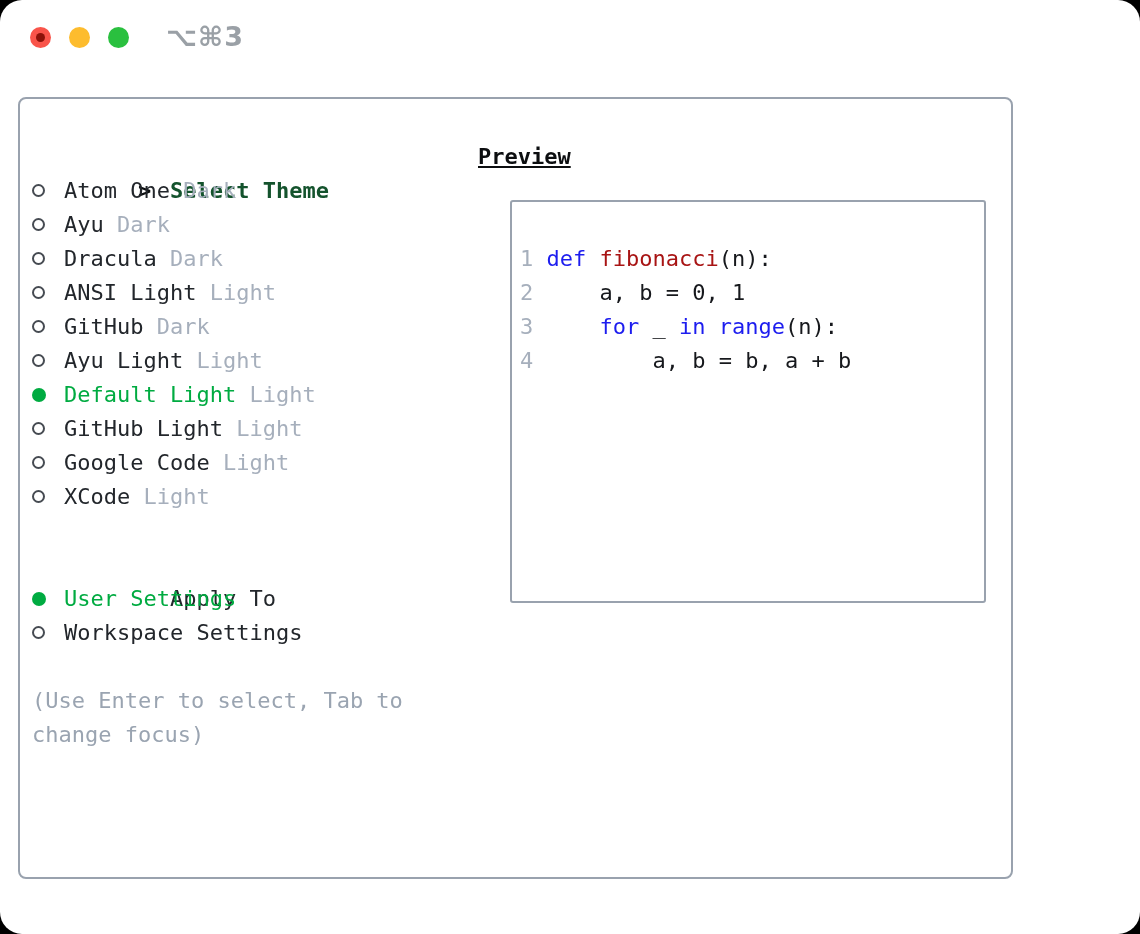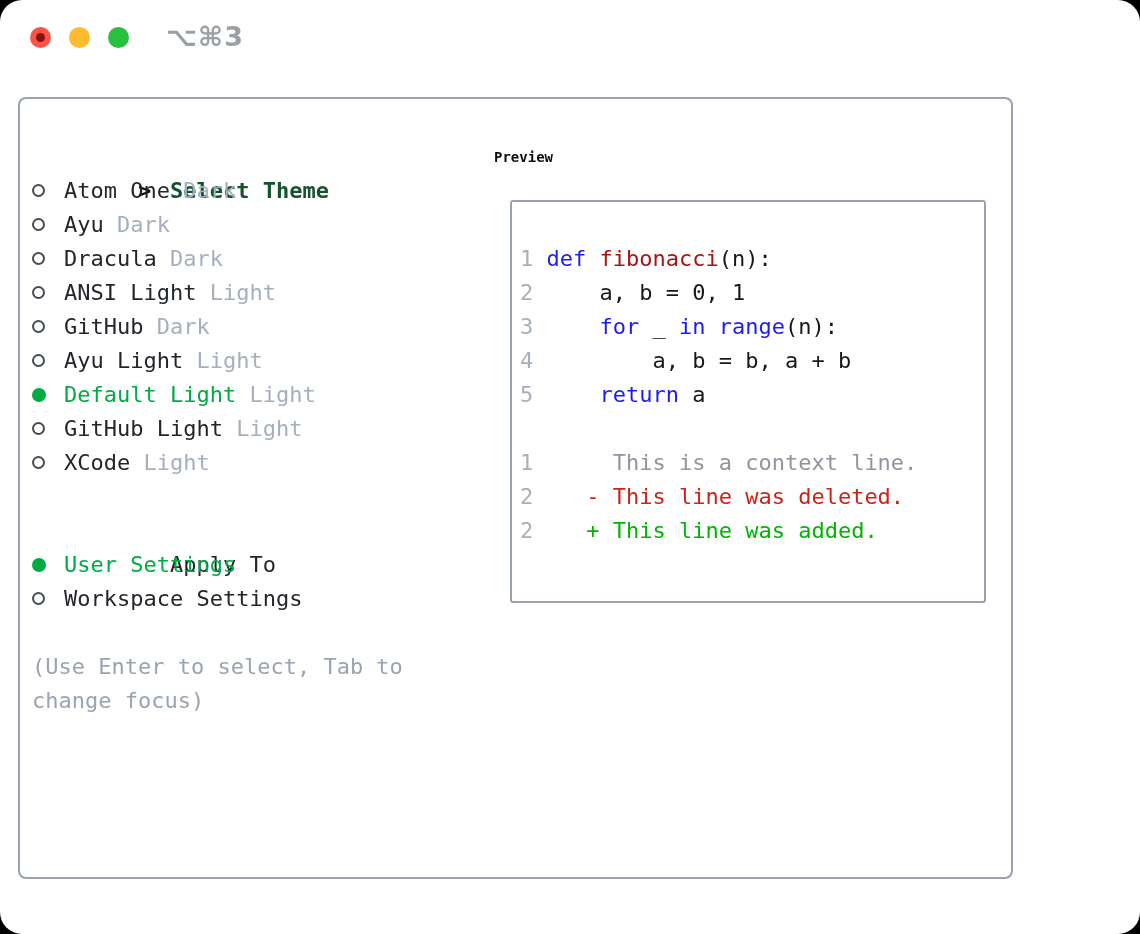"Preview" .preview-title { font-size: 14px -> 22px; left: 474px -> 458px; text-decoration: none -> underline }
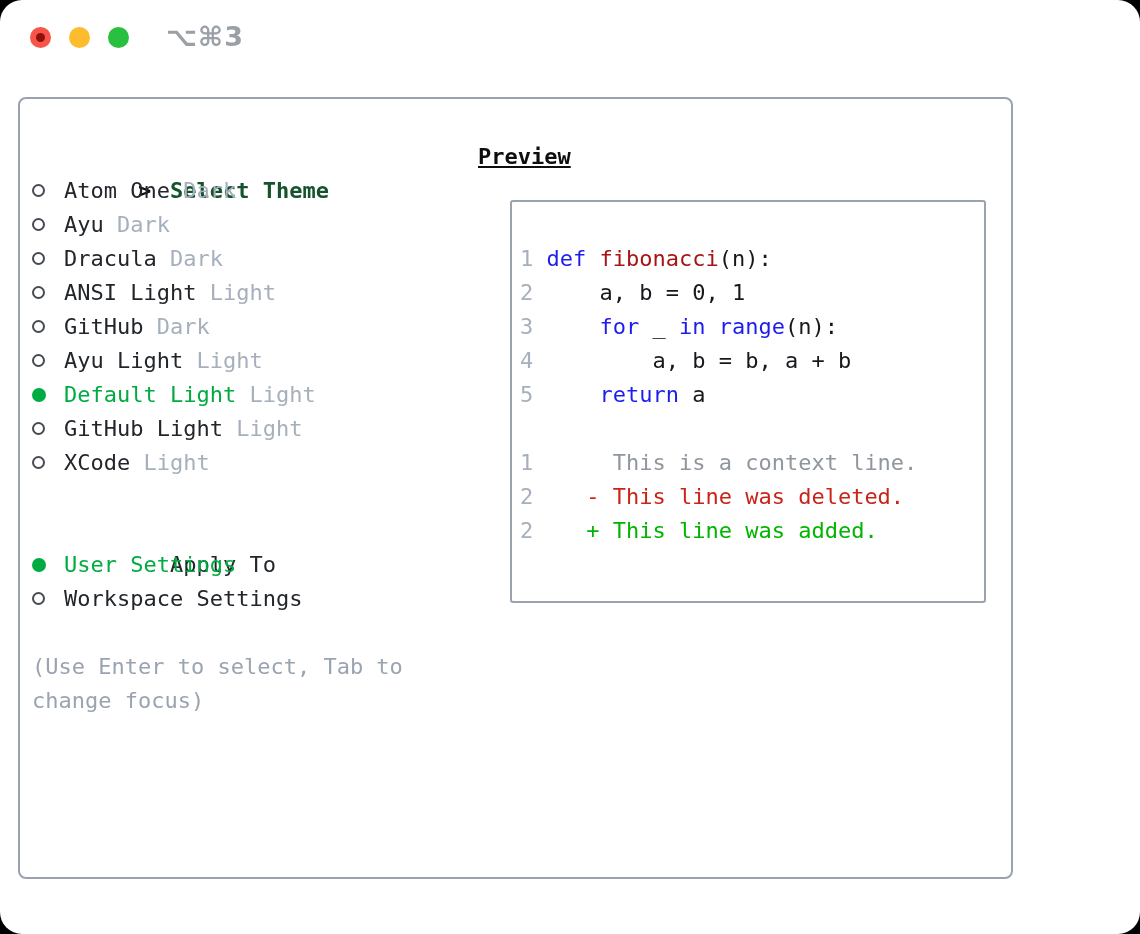"5 return a" div.crow { html: <div><span>5</span><span> </span><span>return</span><span> a</span></div> -> none }
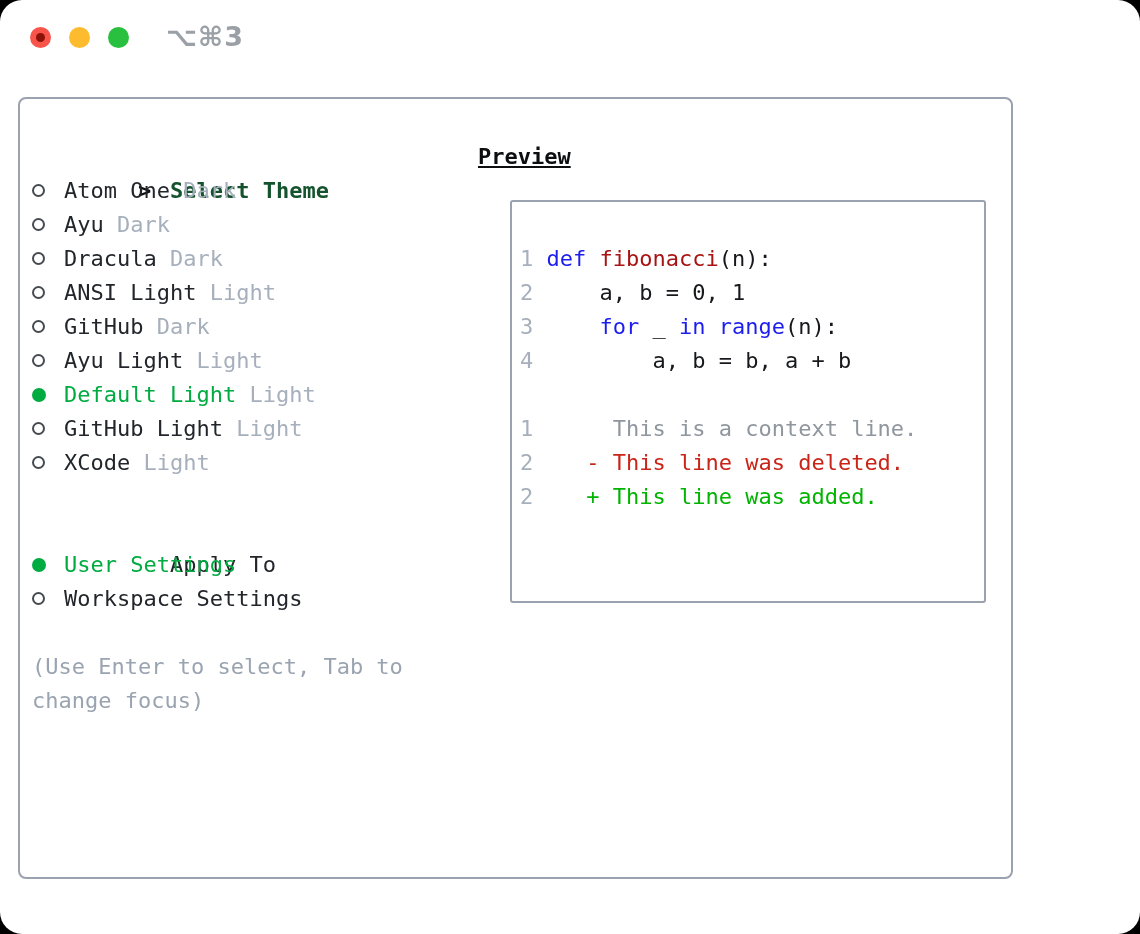"1 This is a context" div { html: <div> <div><span>1</span><span> This is a context line.</span></div> <div><span>2</span><span> - This line was deleted.</span></div> <div><span>2</span><span> + This line was added.</span></div> </div> -> none }
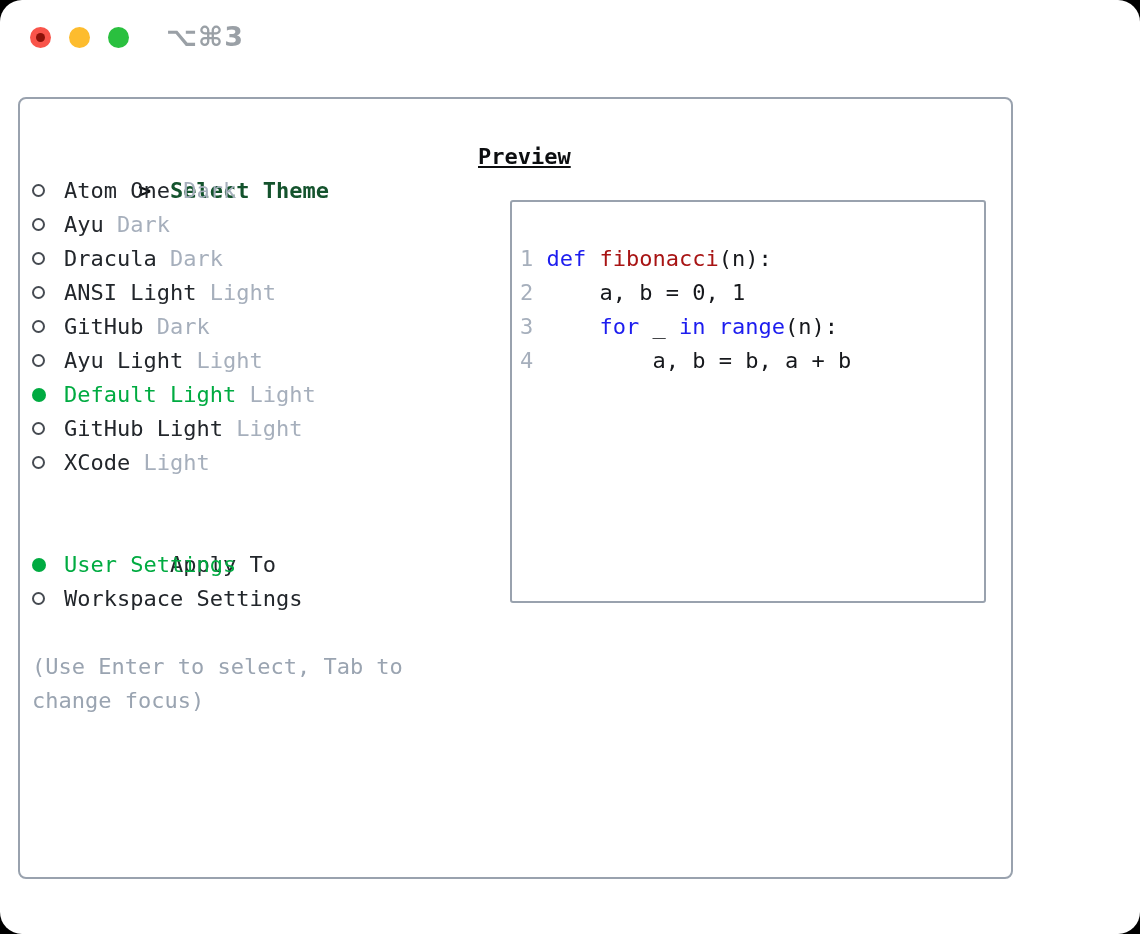"Google Code Light" div.row { html: none -> <div><span><i></i></span><span>Google Code</span> <span>Light</span></div> }
